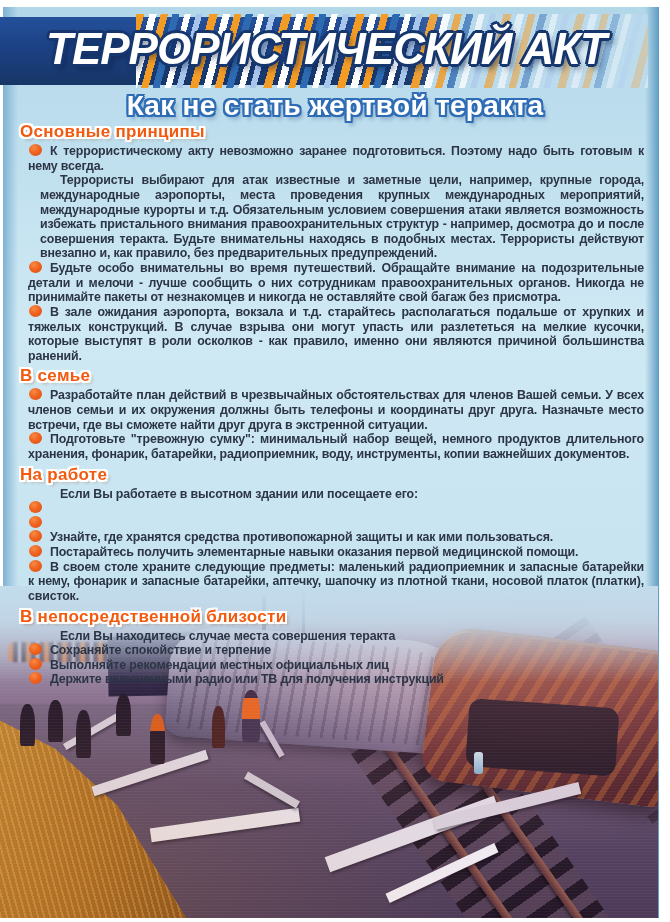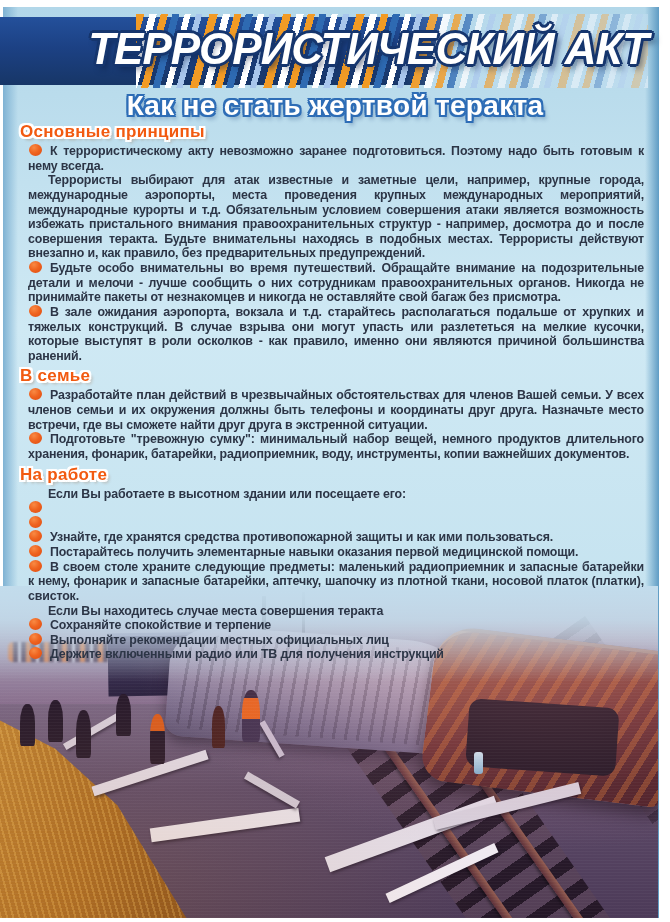"ТЕРРОРИСТИЧЕСКИЙ АКТ" .title { text-align: right -> left }
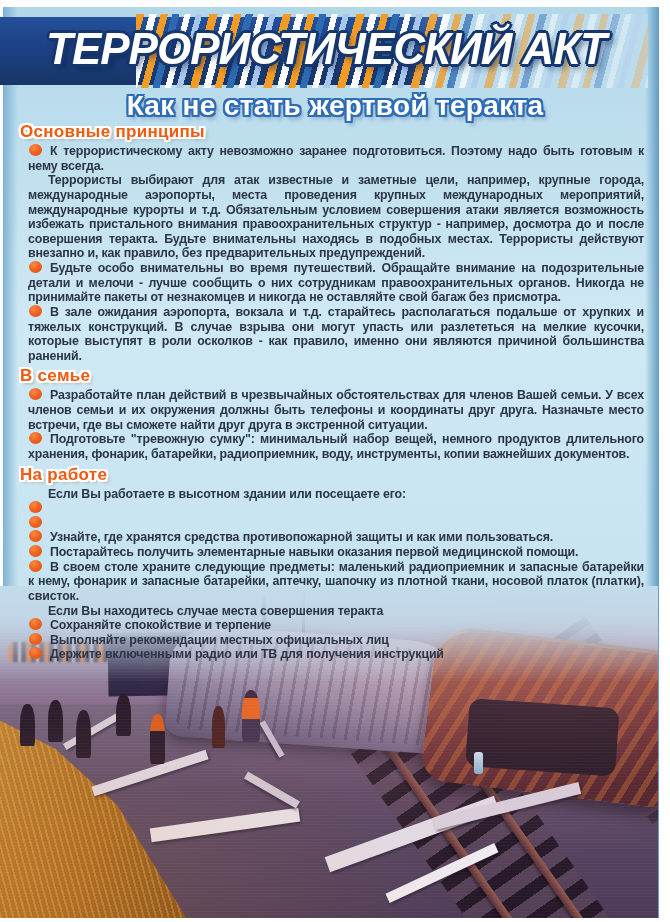"Террористы выбирают для атак известные" .ind { margin-left: none -> 12px }
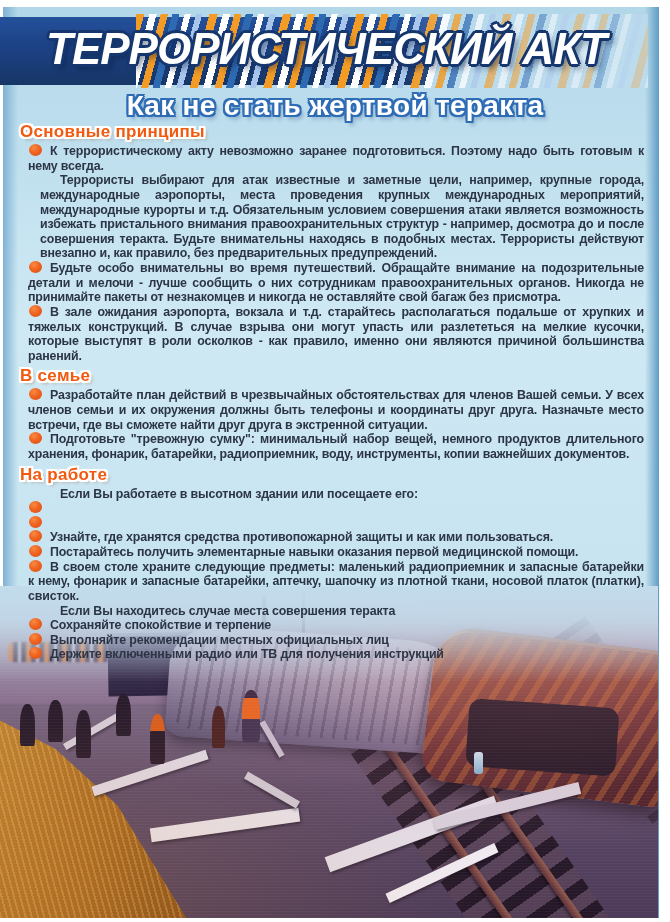"В непосредственной близости" h2.sec-h { html: none -> <h2>В непосредственной близости</h2> }
